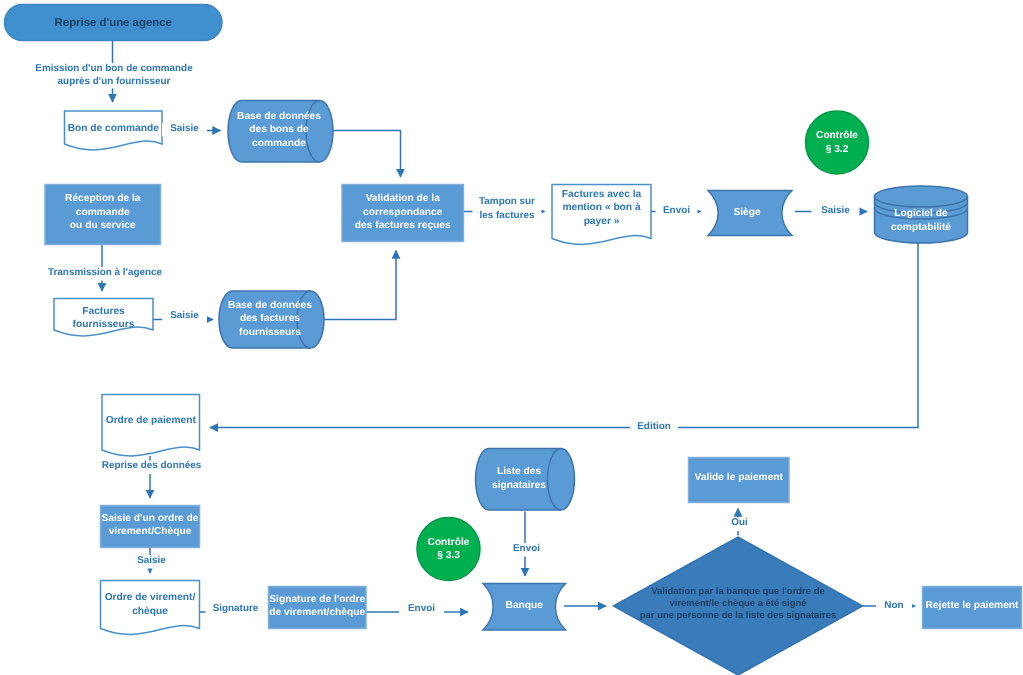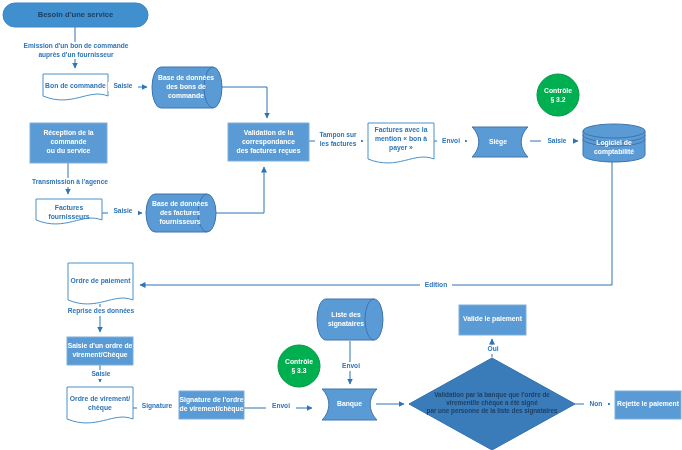"Besoin d'une service" div.lbl { text: Besoin d'une service -> Reprise d'une agence }
